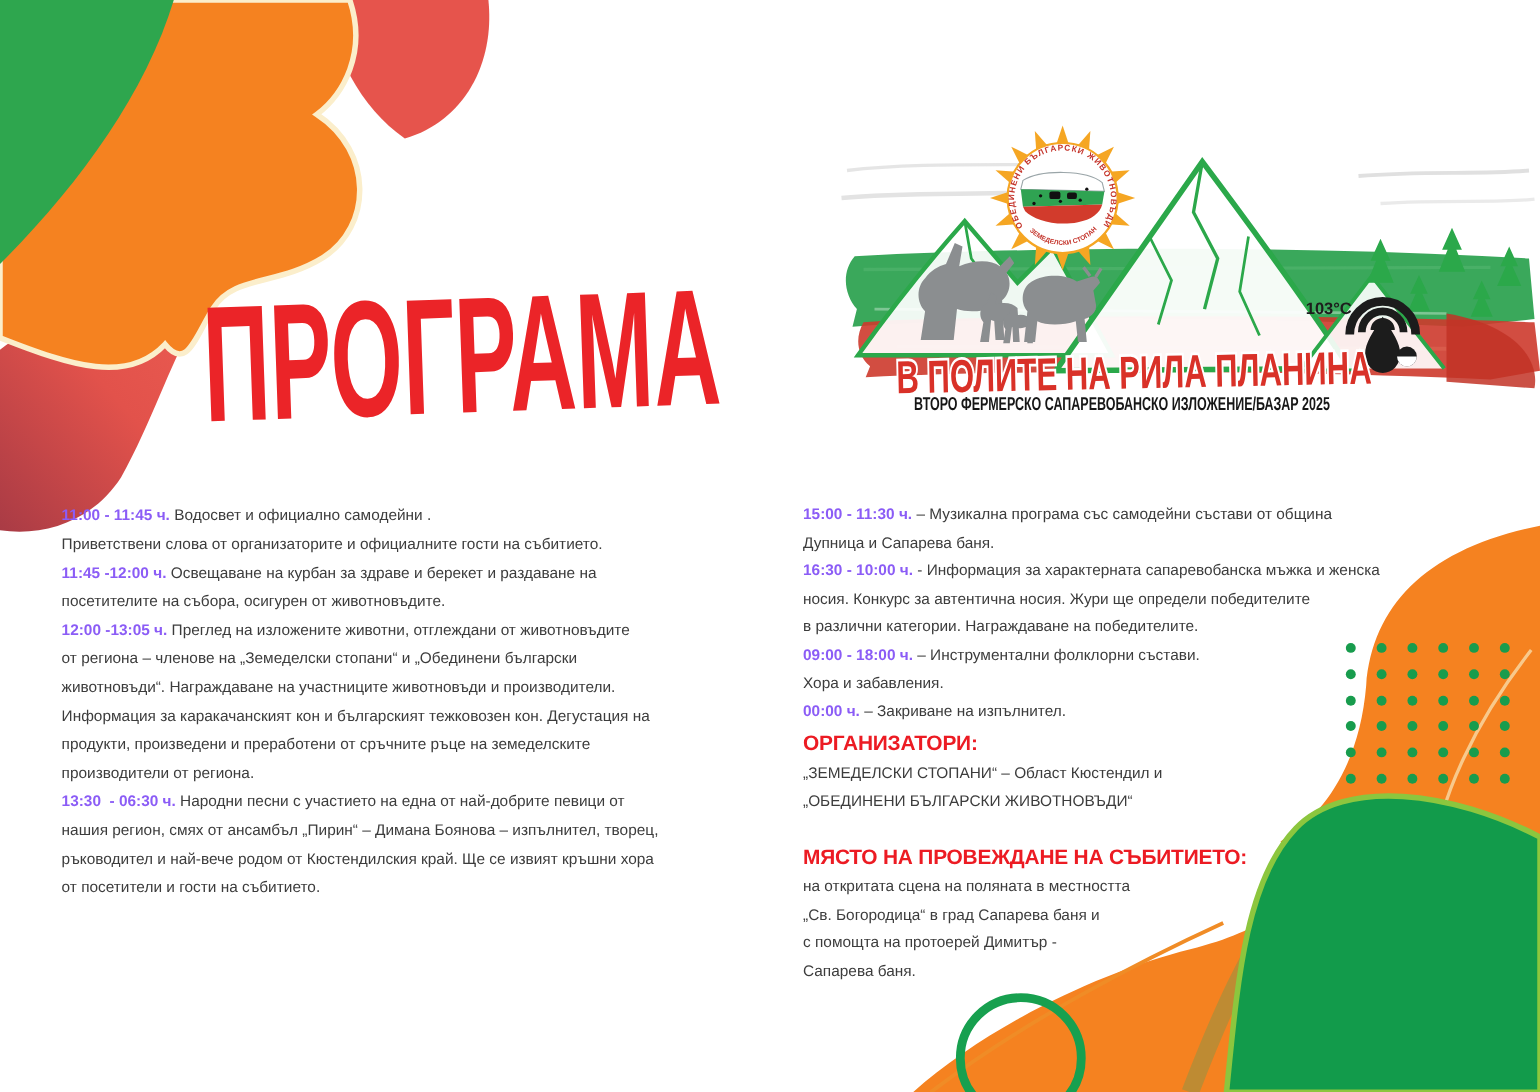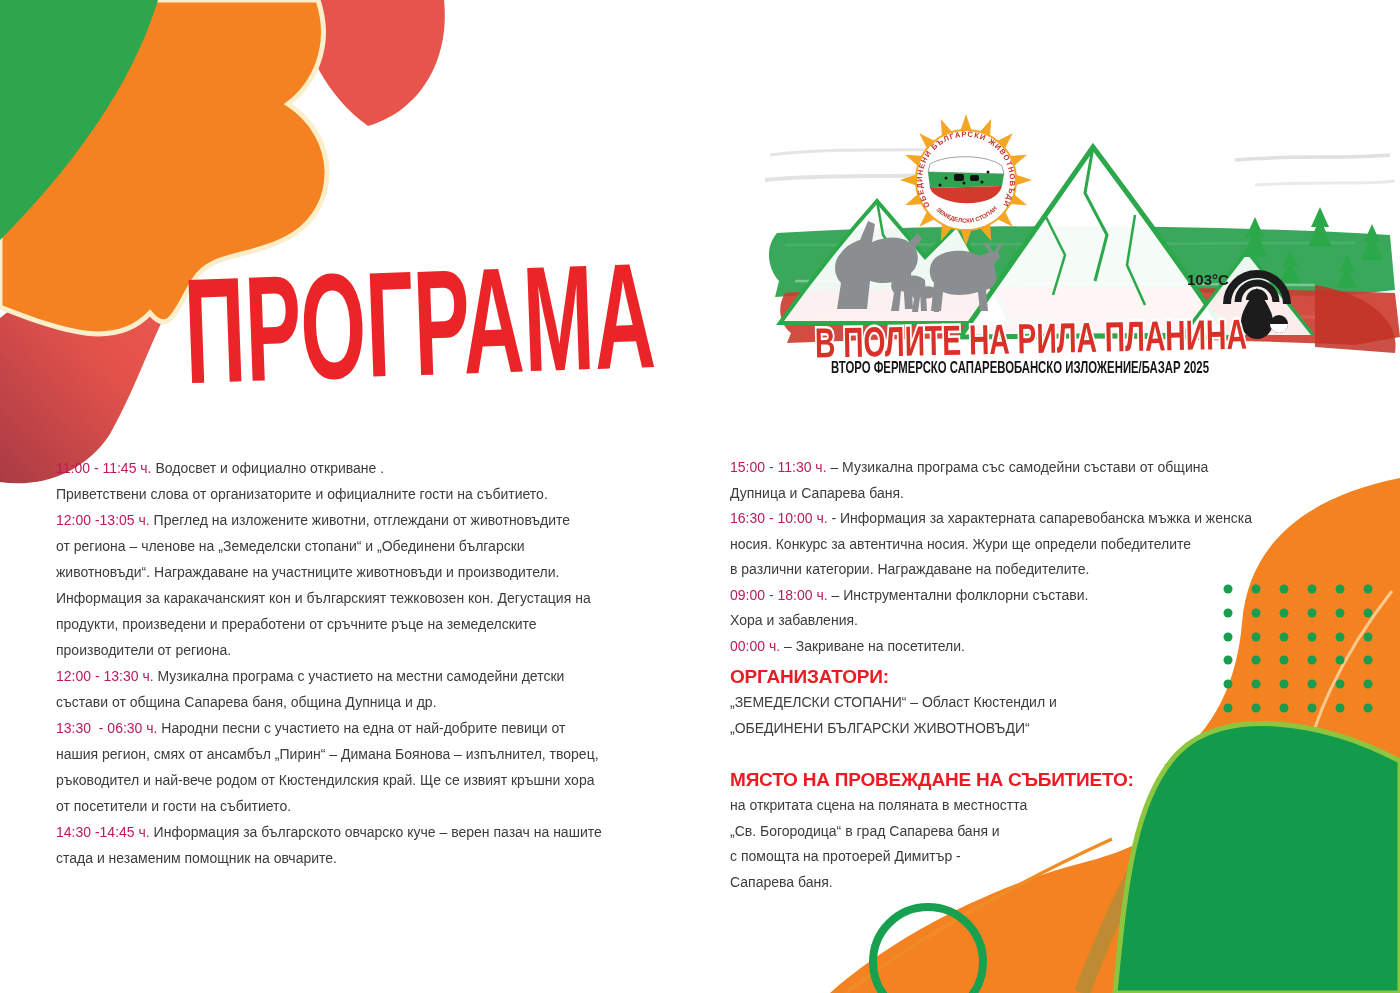"11:00 - 11:45 ч." .time { color: #be185d -> #8b5cf6; font-weight: normal -> bold }
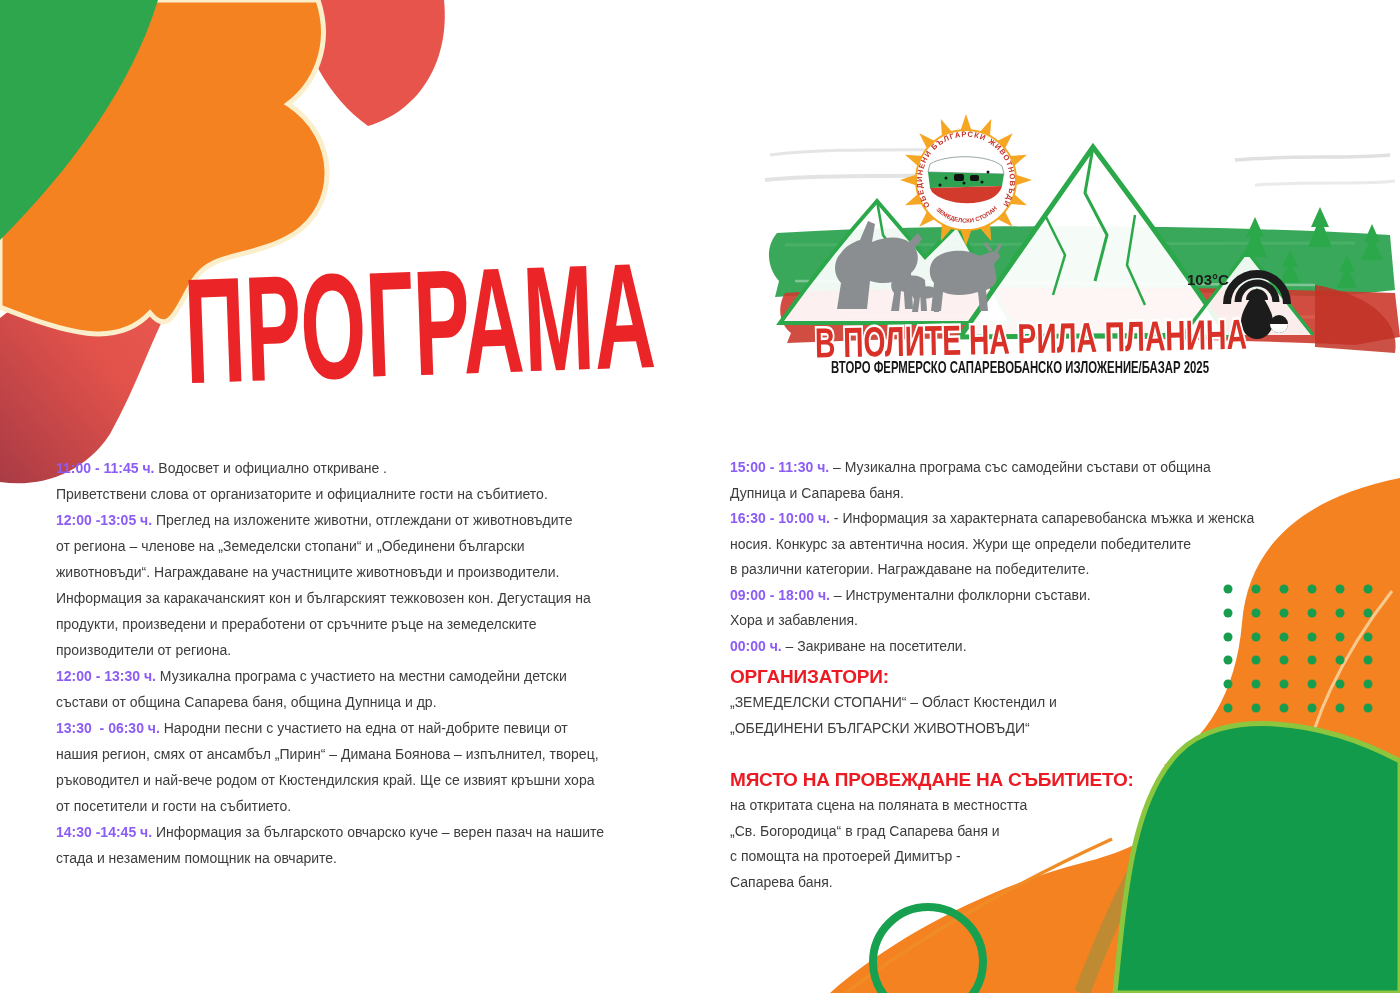"Водосвет и официално откриване ." span.desc { text: откриване -> самодейни }
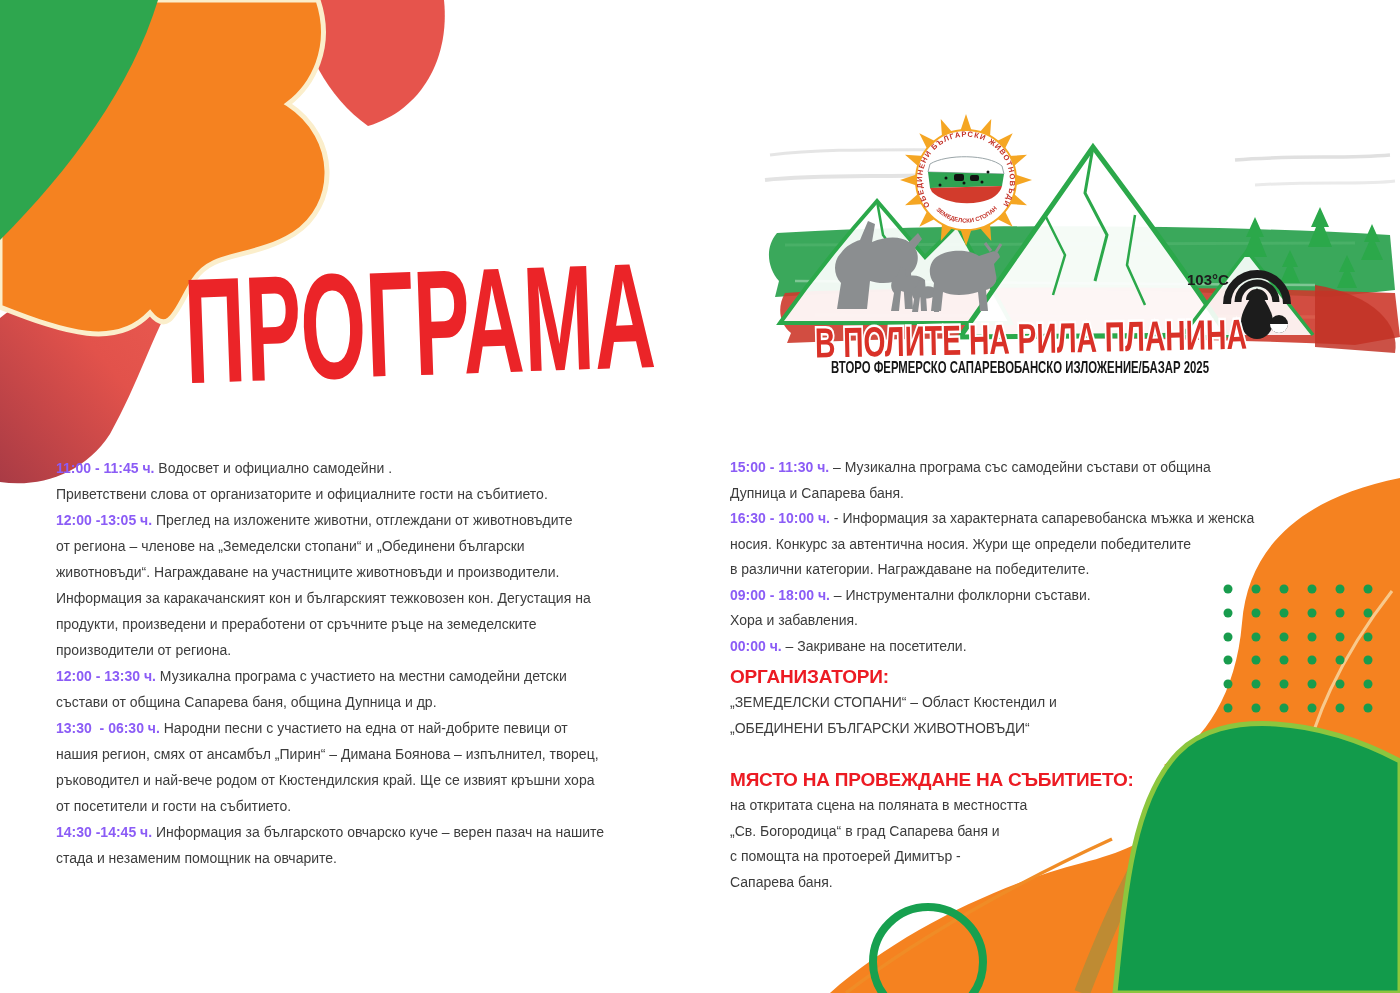"11:45 -12:00 ч. Освещаване на" div.sched-item { html: none -> <div><span>11:45 -12:00 ч.</span><span> Освещаване на курбан за здраве и берекет и раздаване на посетителите на събора, осигурен от животновъдите.</span></div> }
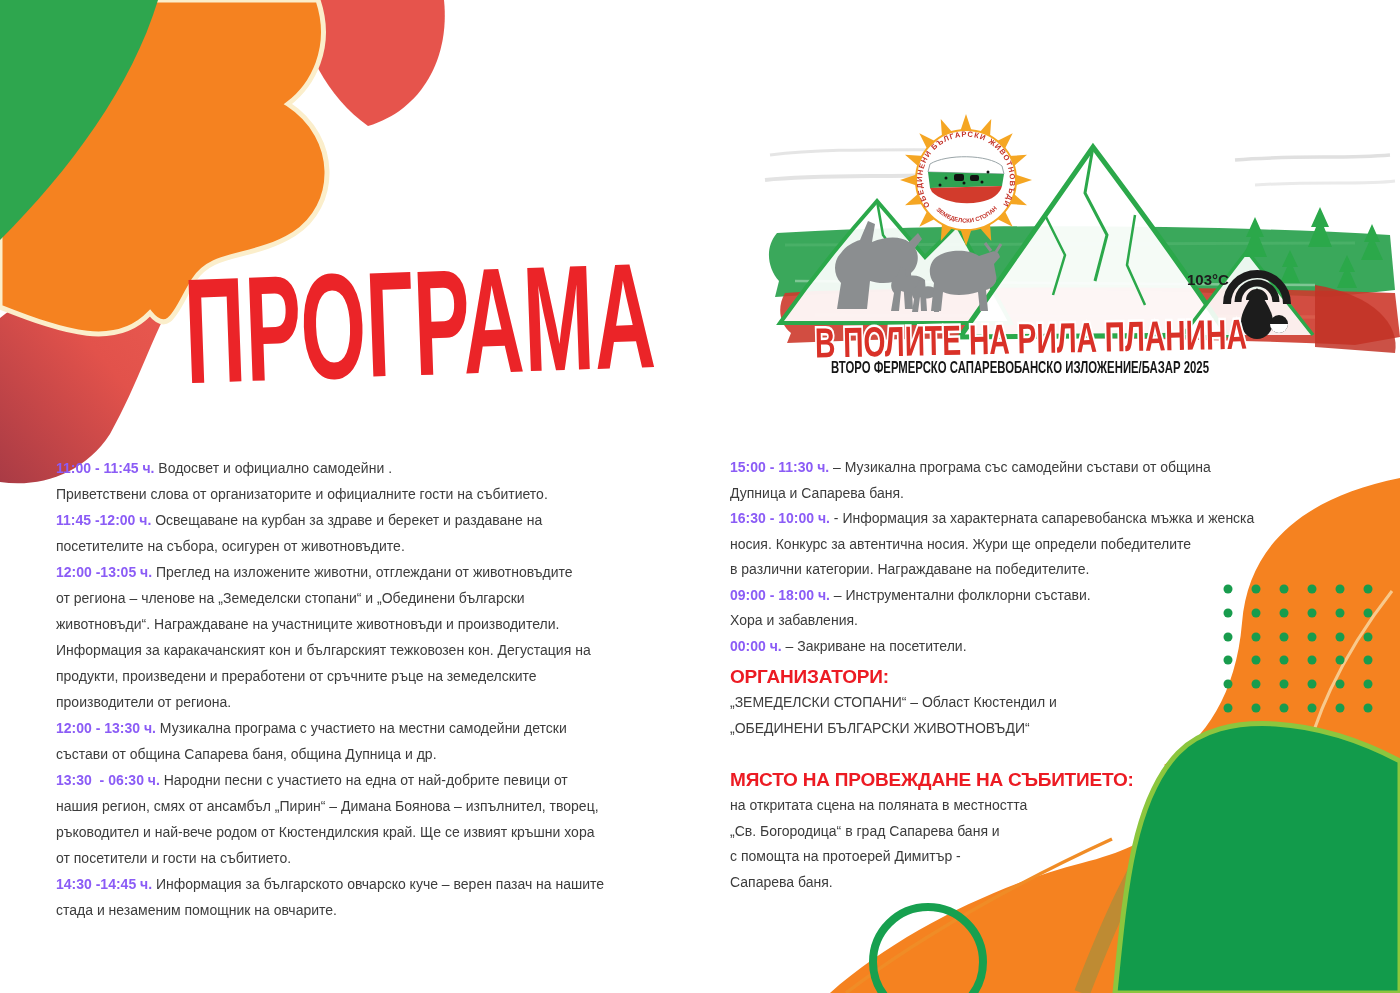"– Закриване на посетители." span.desc { text: посетители -> изпълнител }
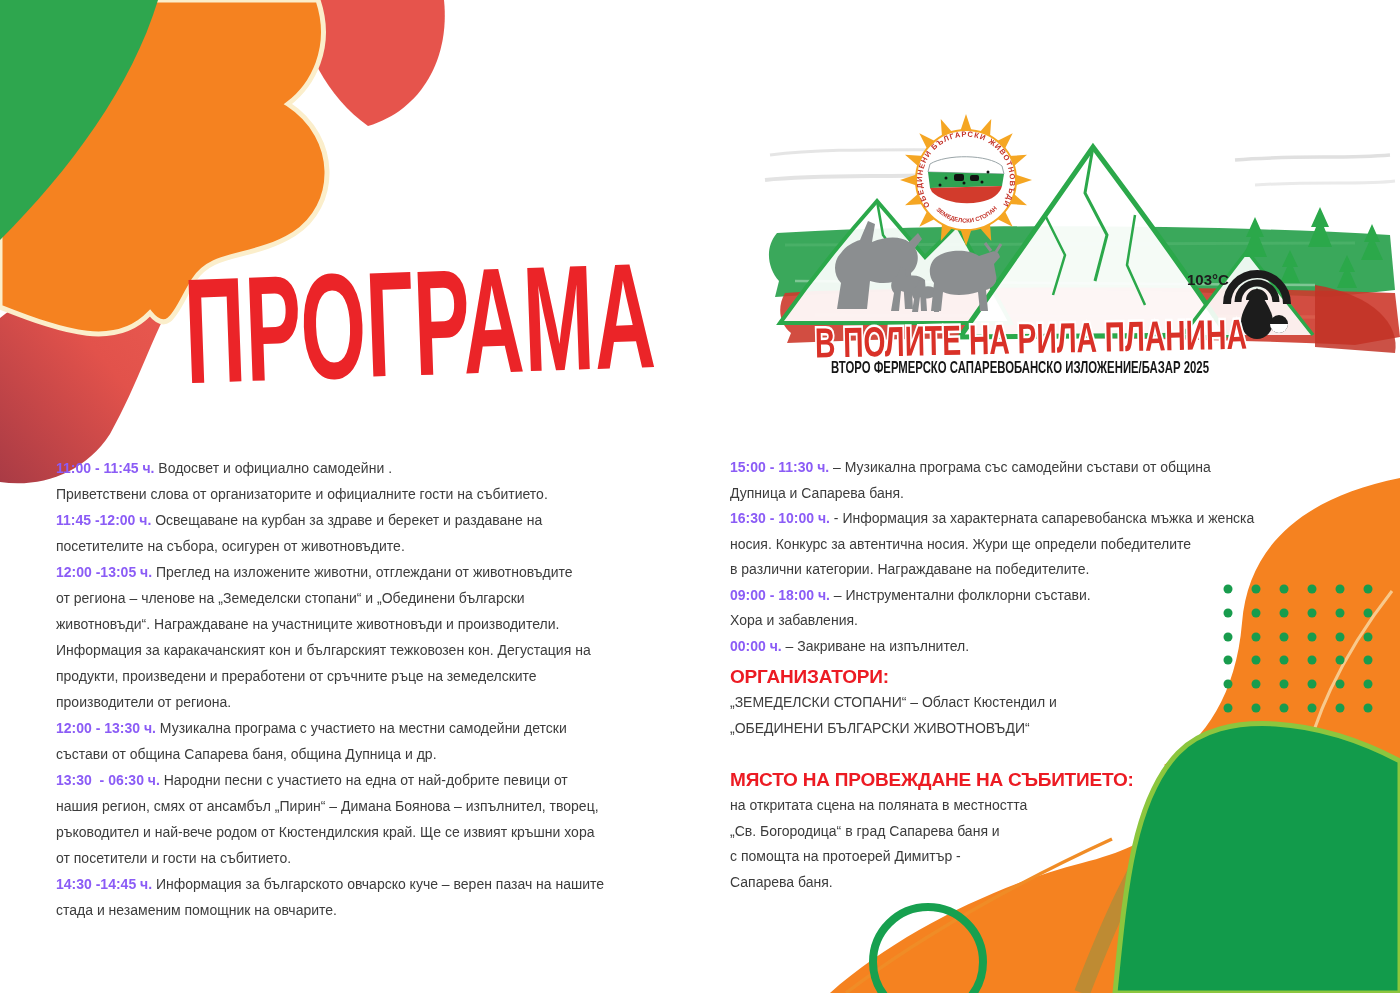"12:00 - 13:30 ч. Музикална" div.sched-item { html: <div><span>12:00 - 13:30 ч.</span><span> Музикална програма с участието на местни самодейни детски състави от община Сапарева баня, община Дупница и др.</span></div> -> none }
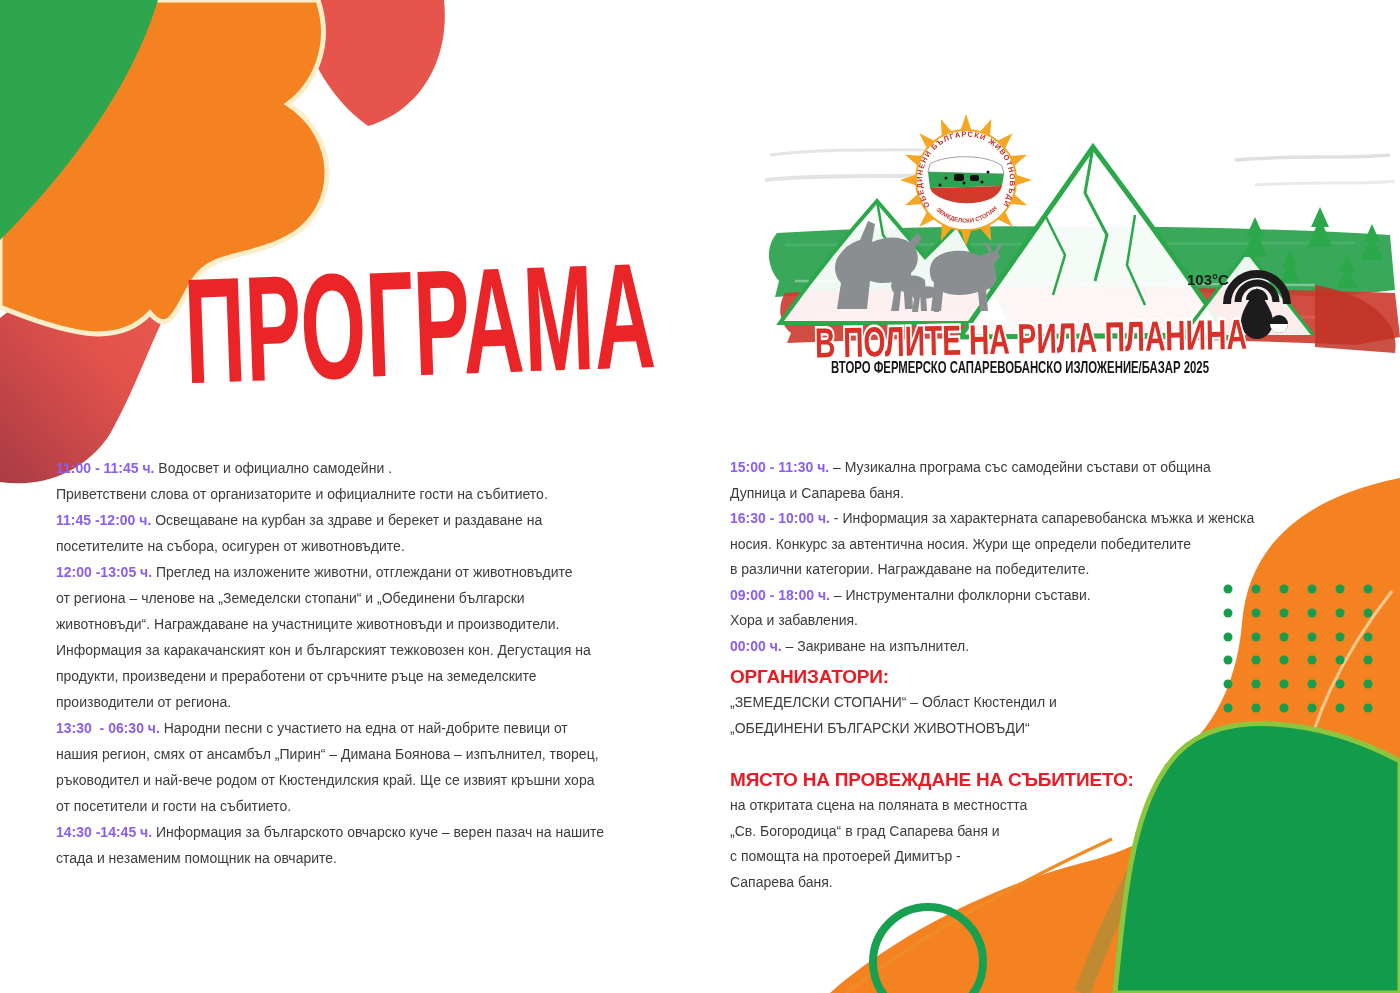"14:30 -14:45 ч. Информация за" div.sched-item { html: <div><span>14:30 -14:45 ч.</span><span> Информация за българското овчарско куче – верен пазач на нашите стада и незаменим помощник на овчарите.</span></div> -> none }
